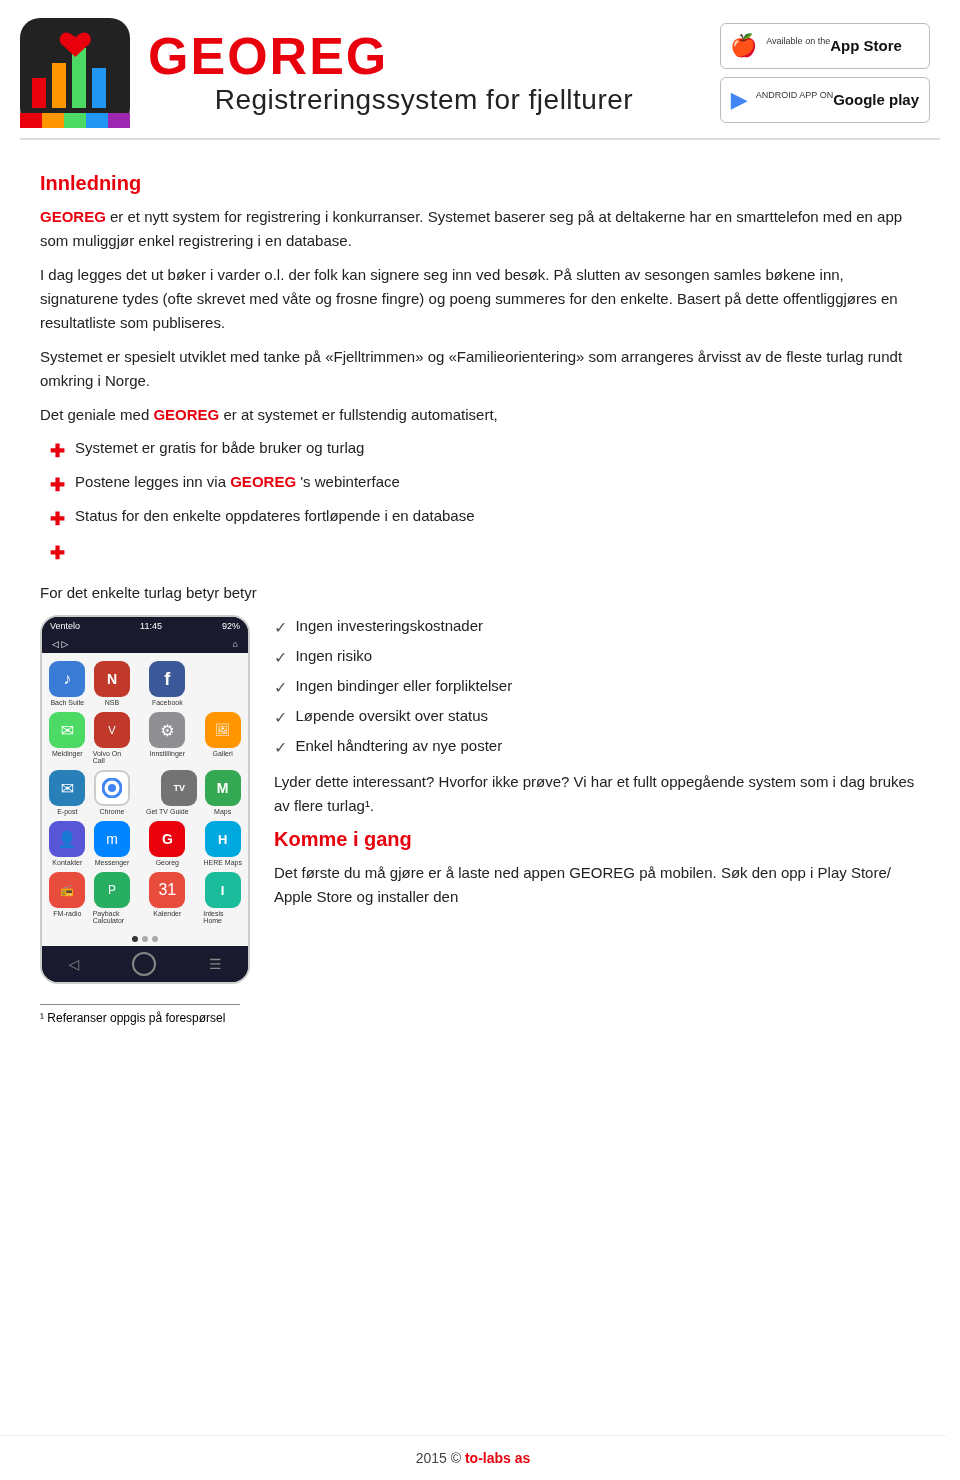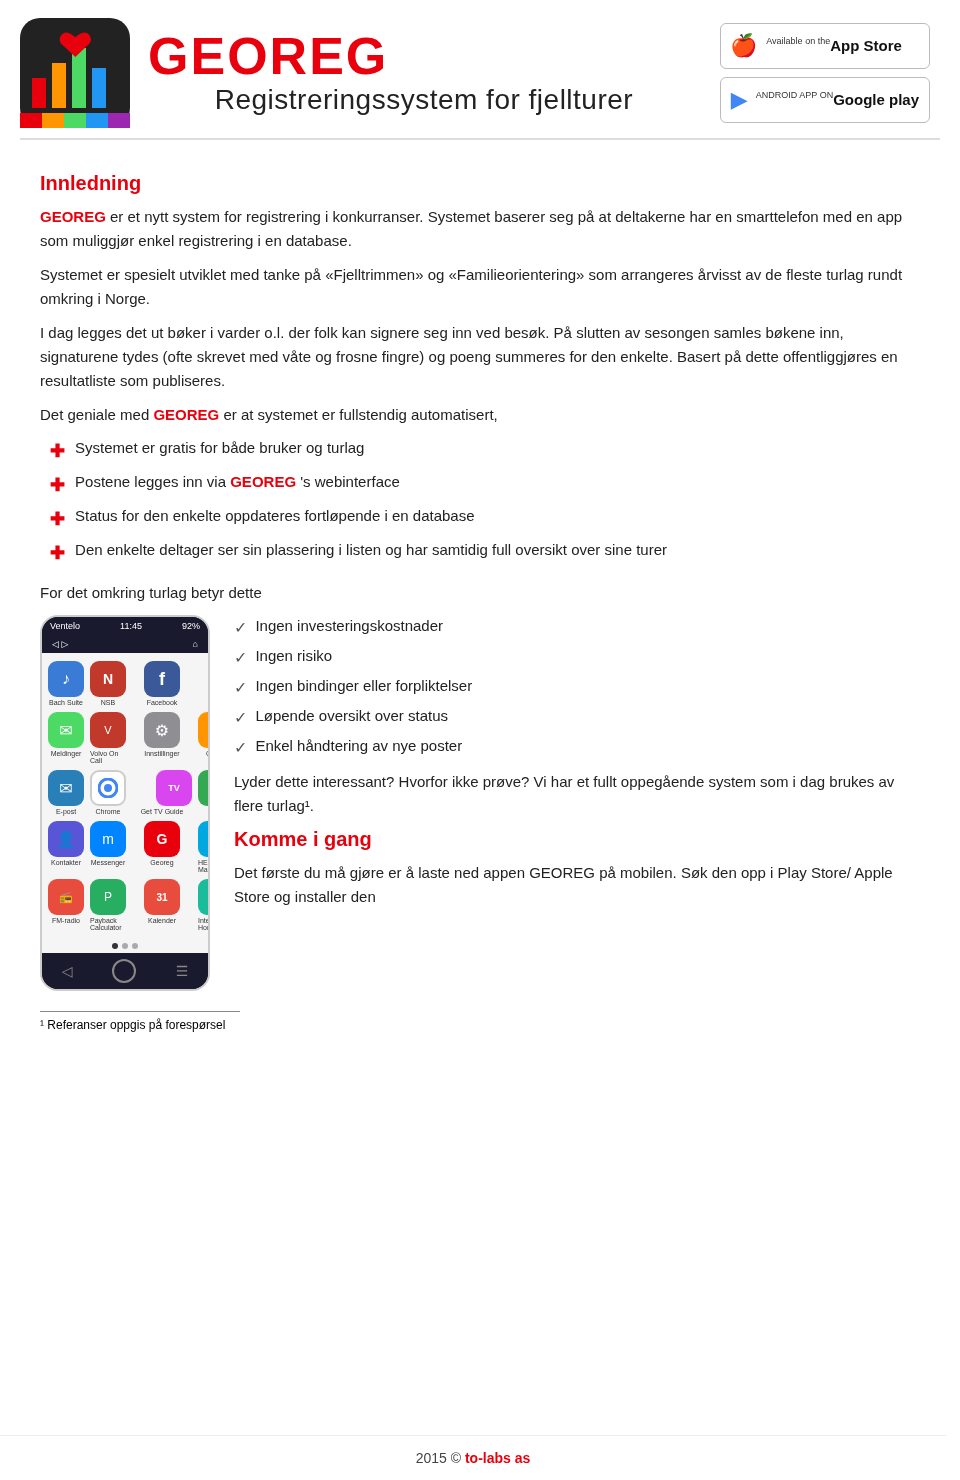"Systemet er spesielt utviklet med" p.body-text { order: before "I dag legges det ut" -> after "I dag legges det ut" }
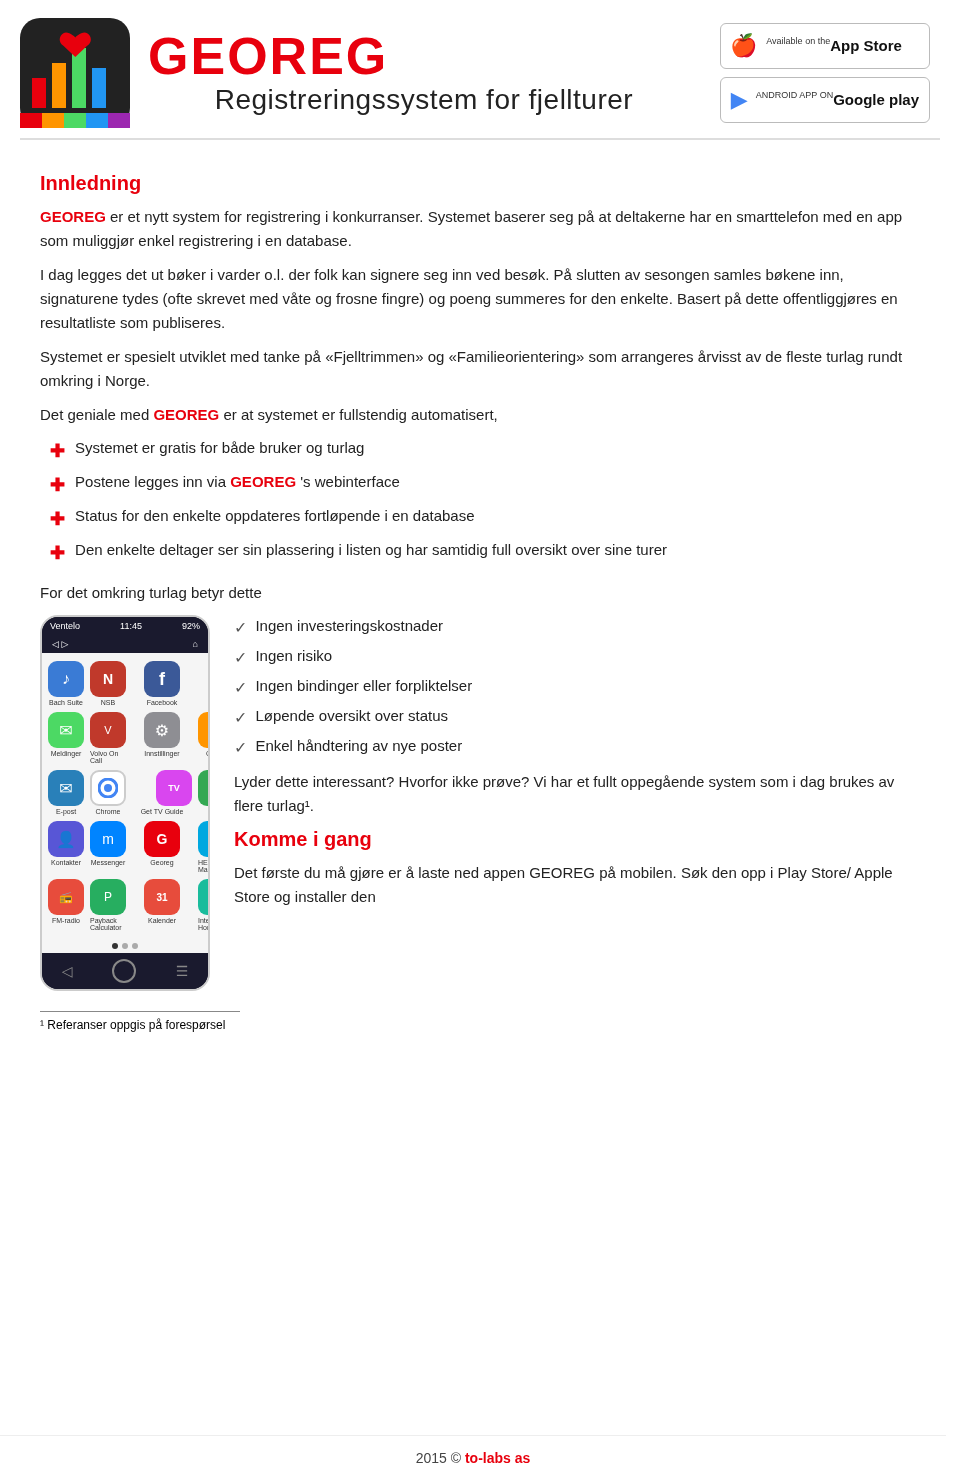"Den enkelte deltager ser sin" span { html: <span>Den enkelte deltager ser sin plassering i listen og har samtidig full oversikt over sine turer</span> -> none }
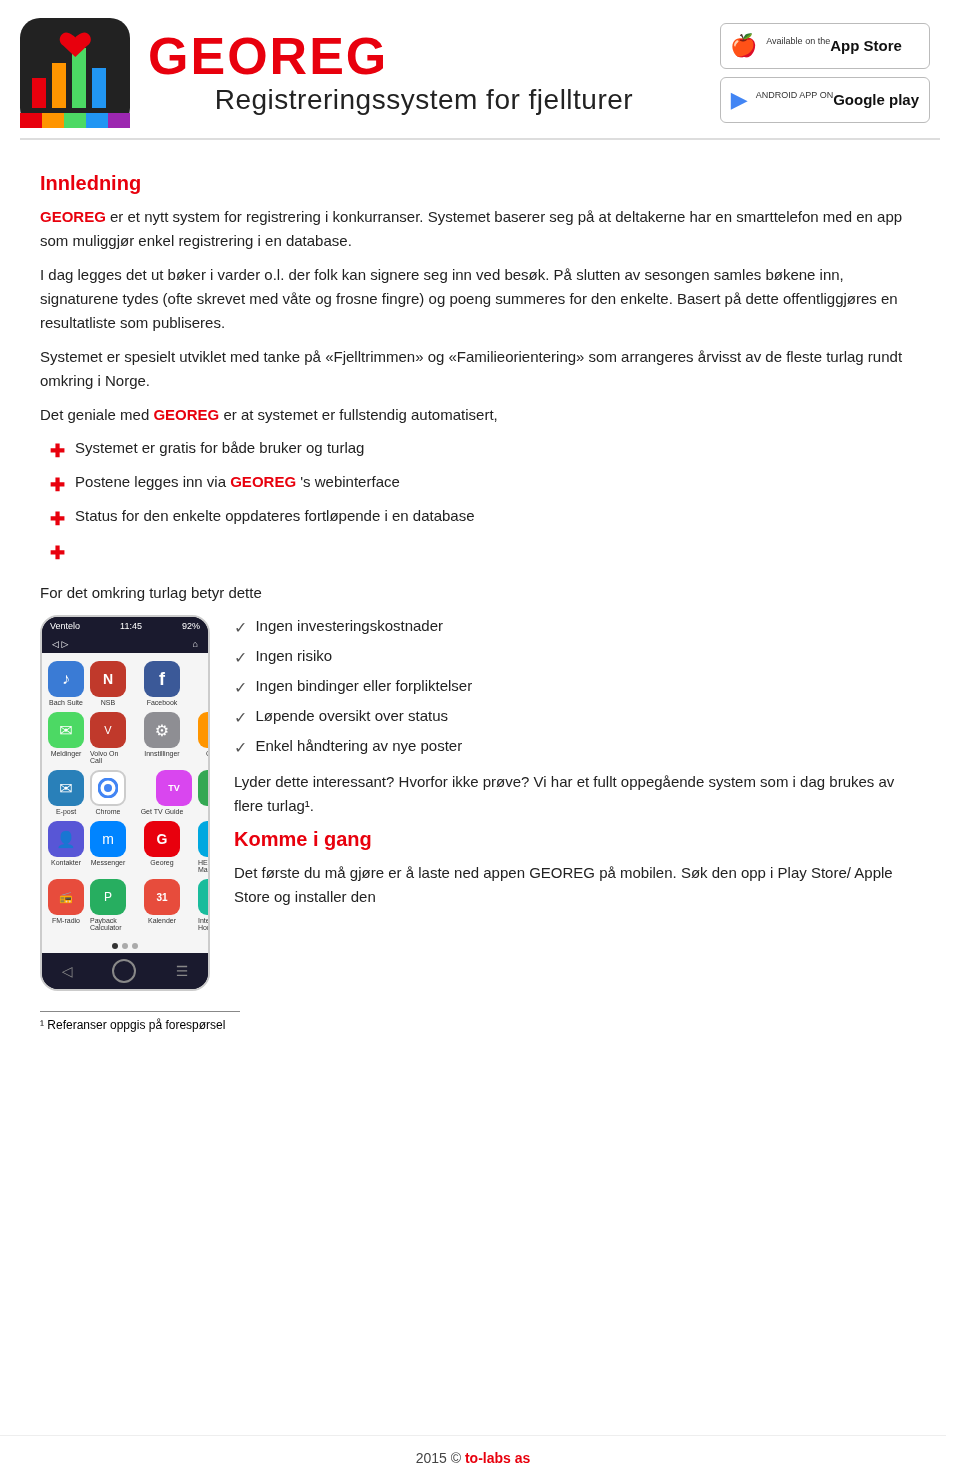"For det omkring turlag betyr" p.body-text { text: omkring turlag betyr dette -> enkelte turlag betyr betyr }
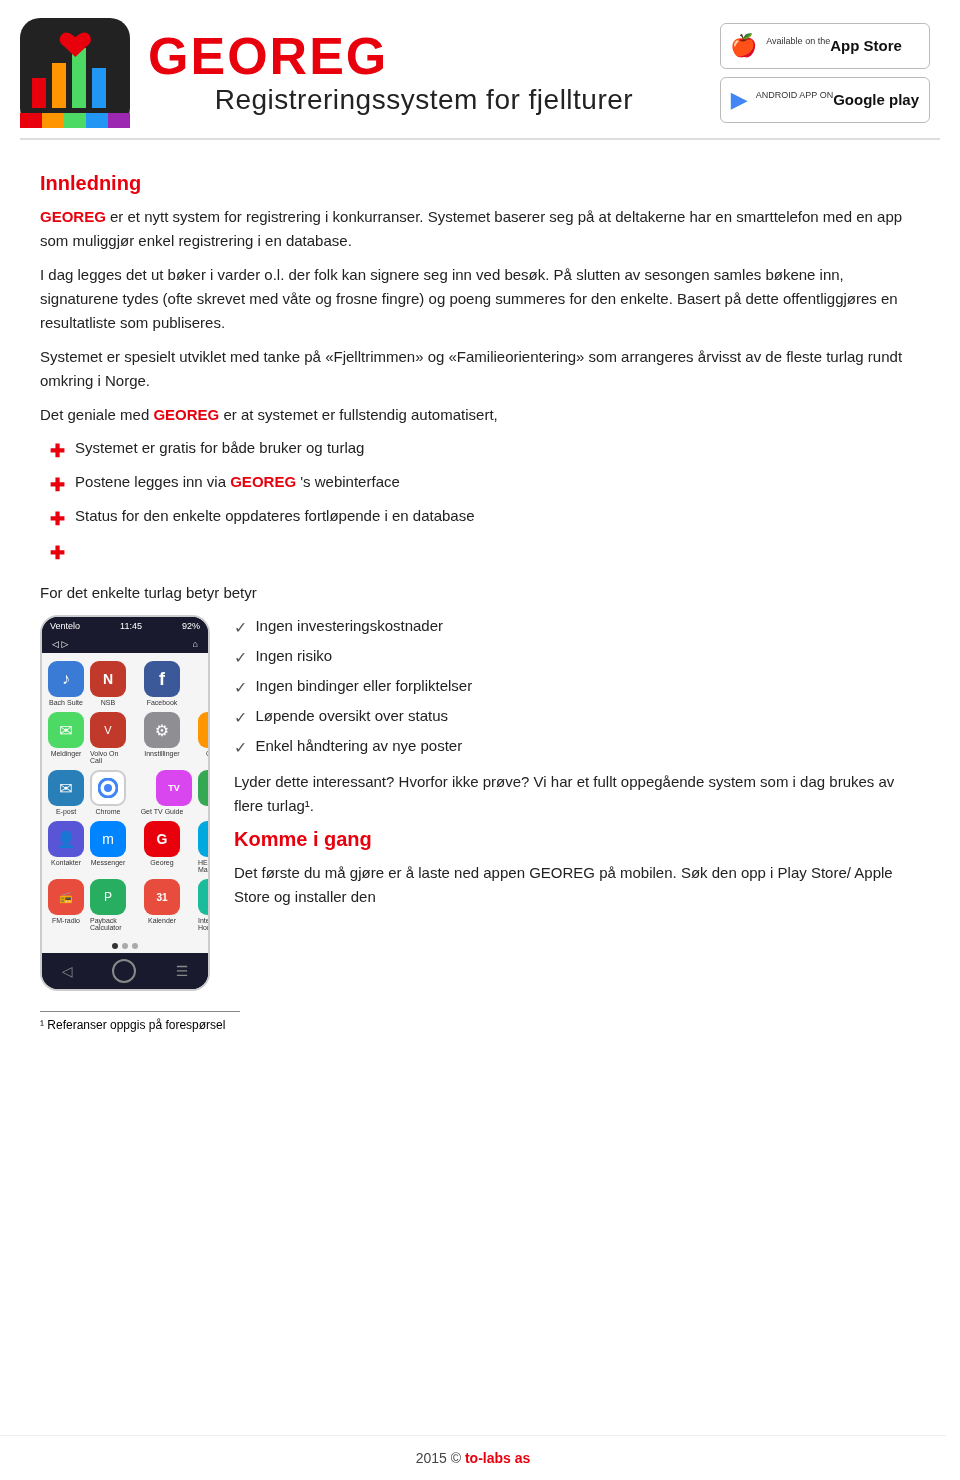"Ventelo" .phone-mock { width: 170px -> 210px }
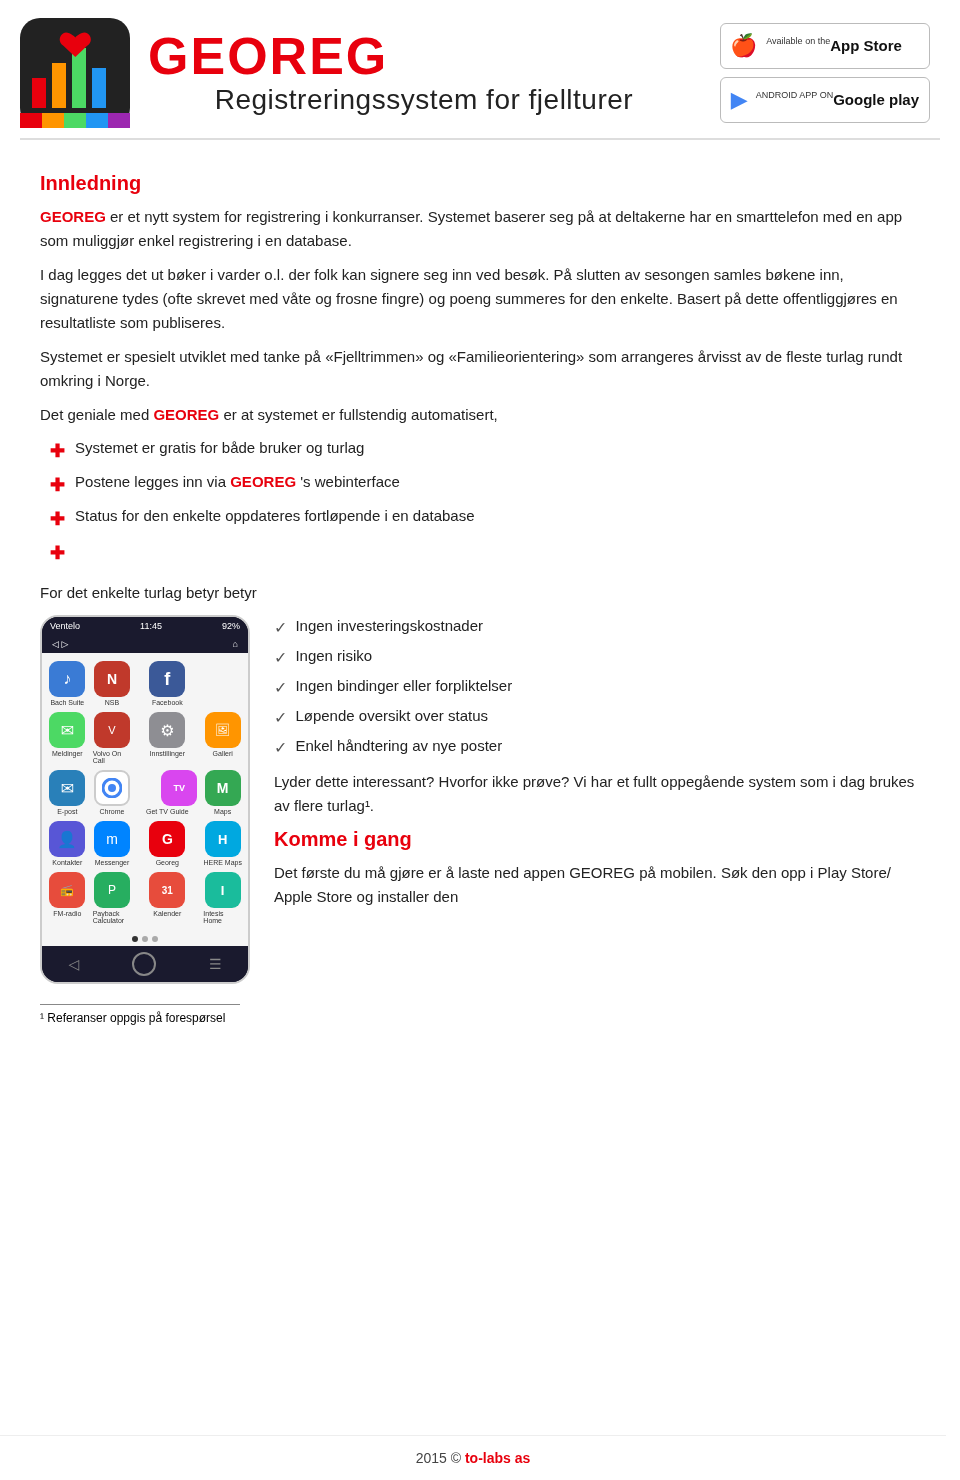"TV" div.app-icon-circle { background: #d946ef -> #737373 }
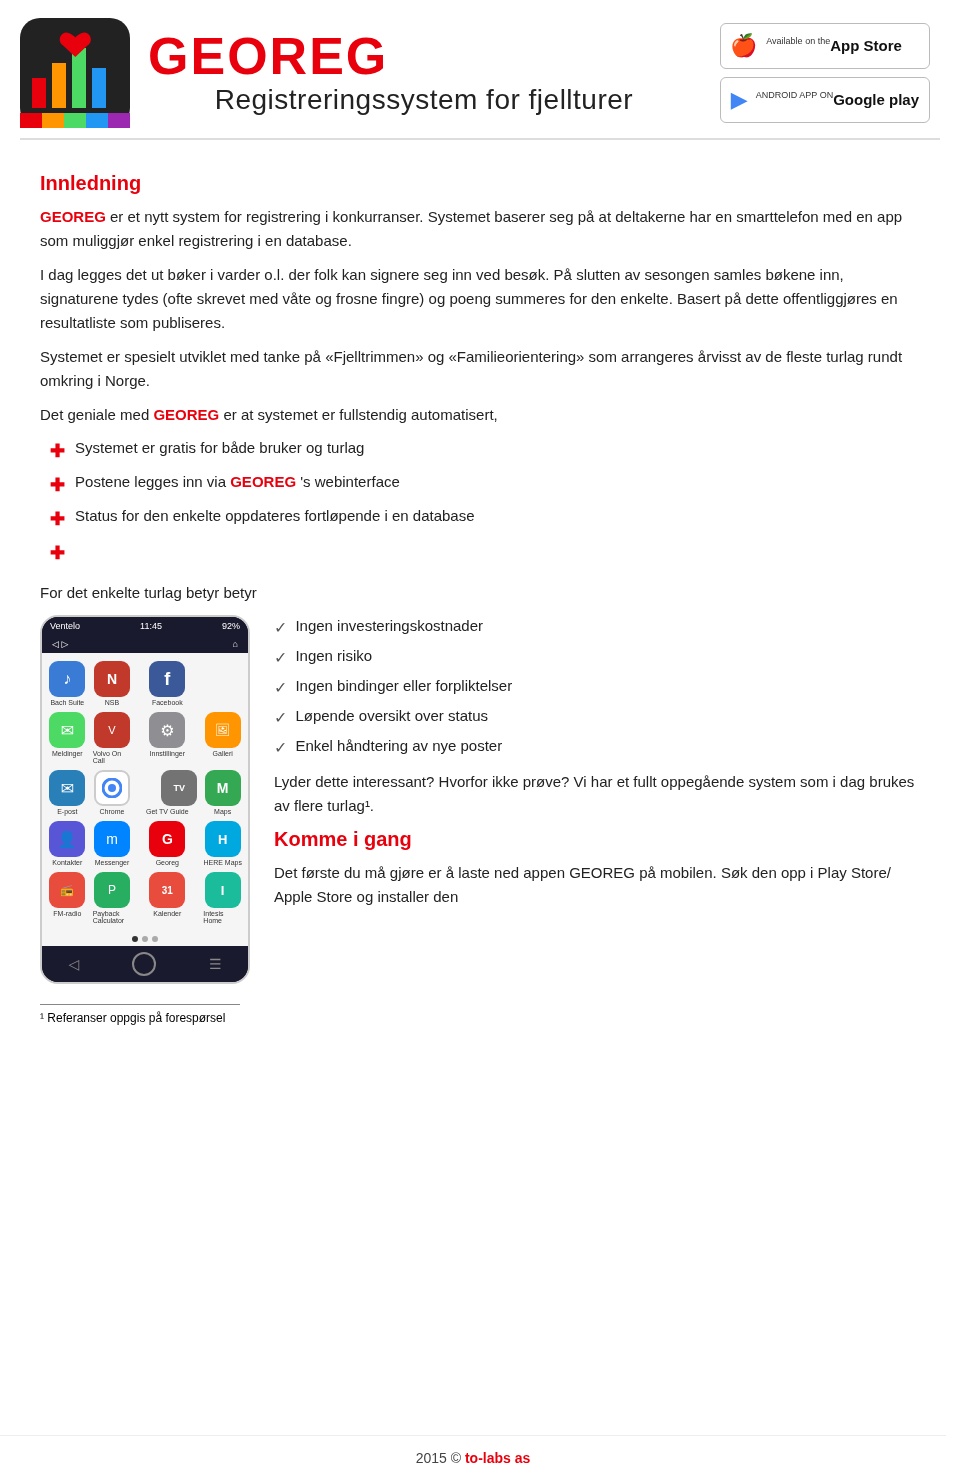"31" div.app-icon-circle { font-size: 10px -> 16px; font-weight: bold -> normal }
